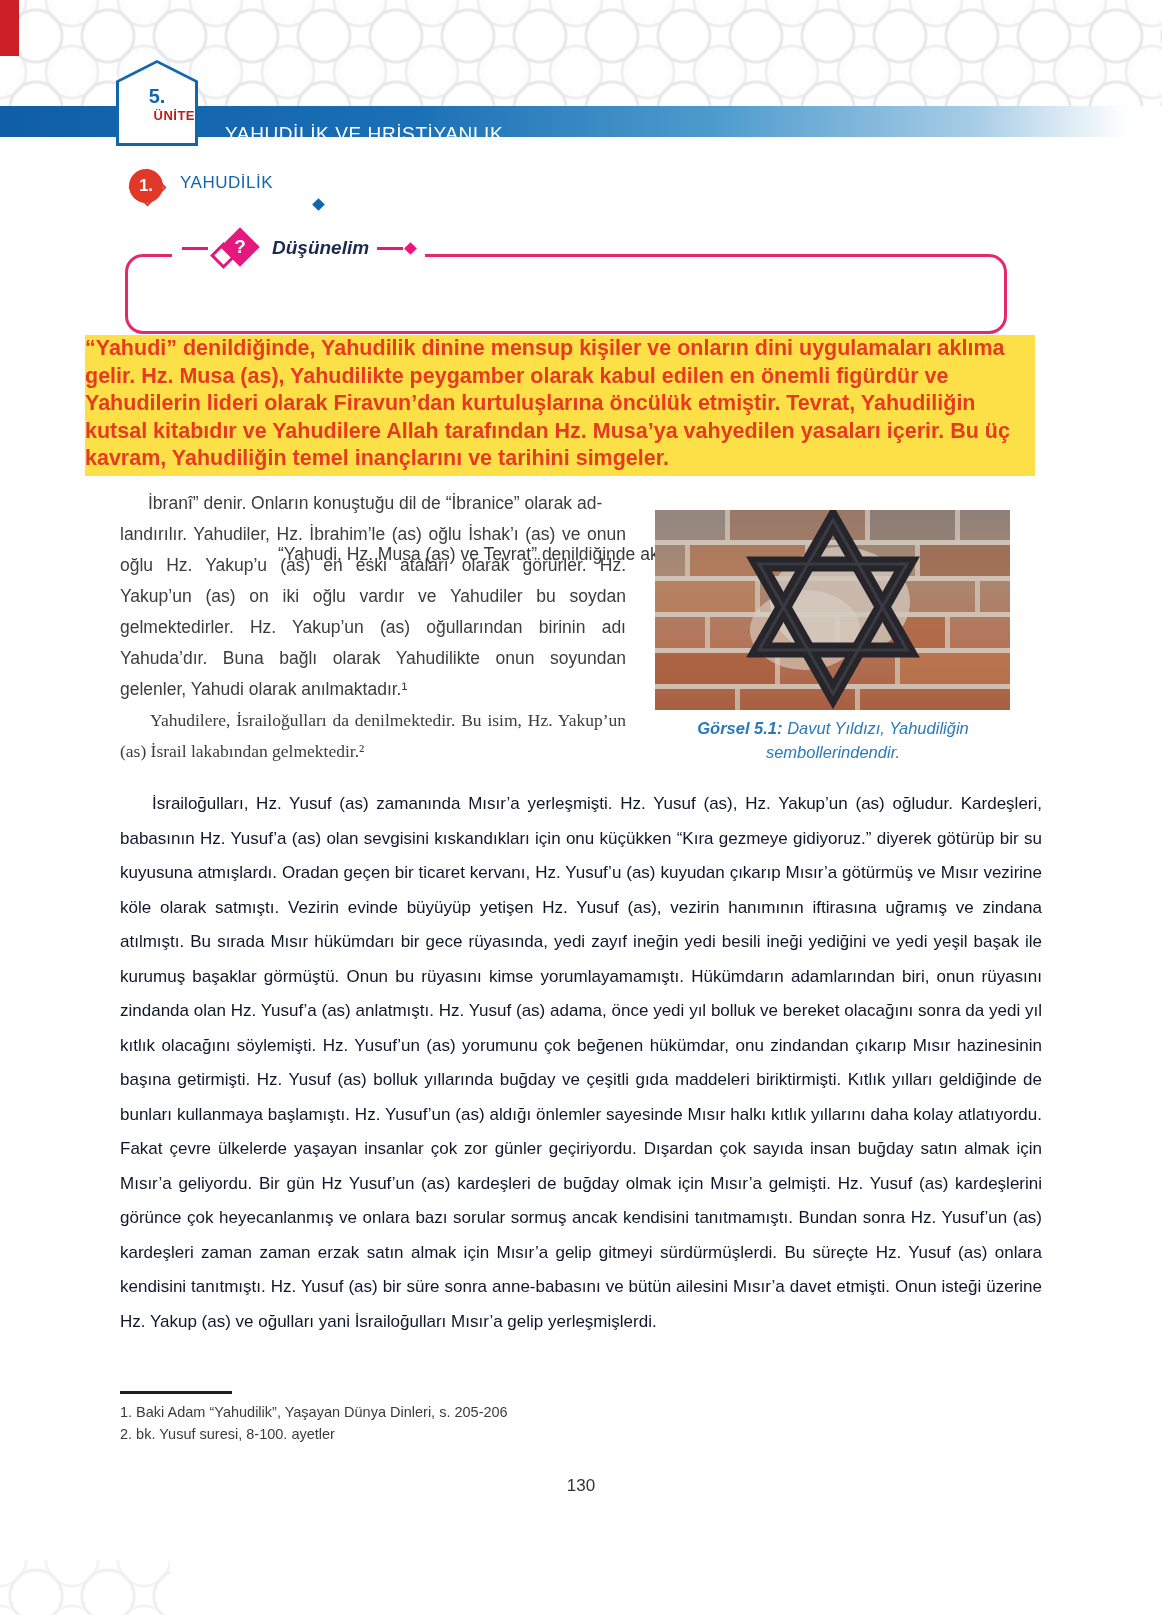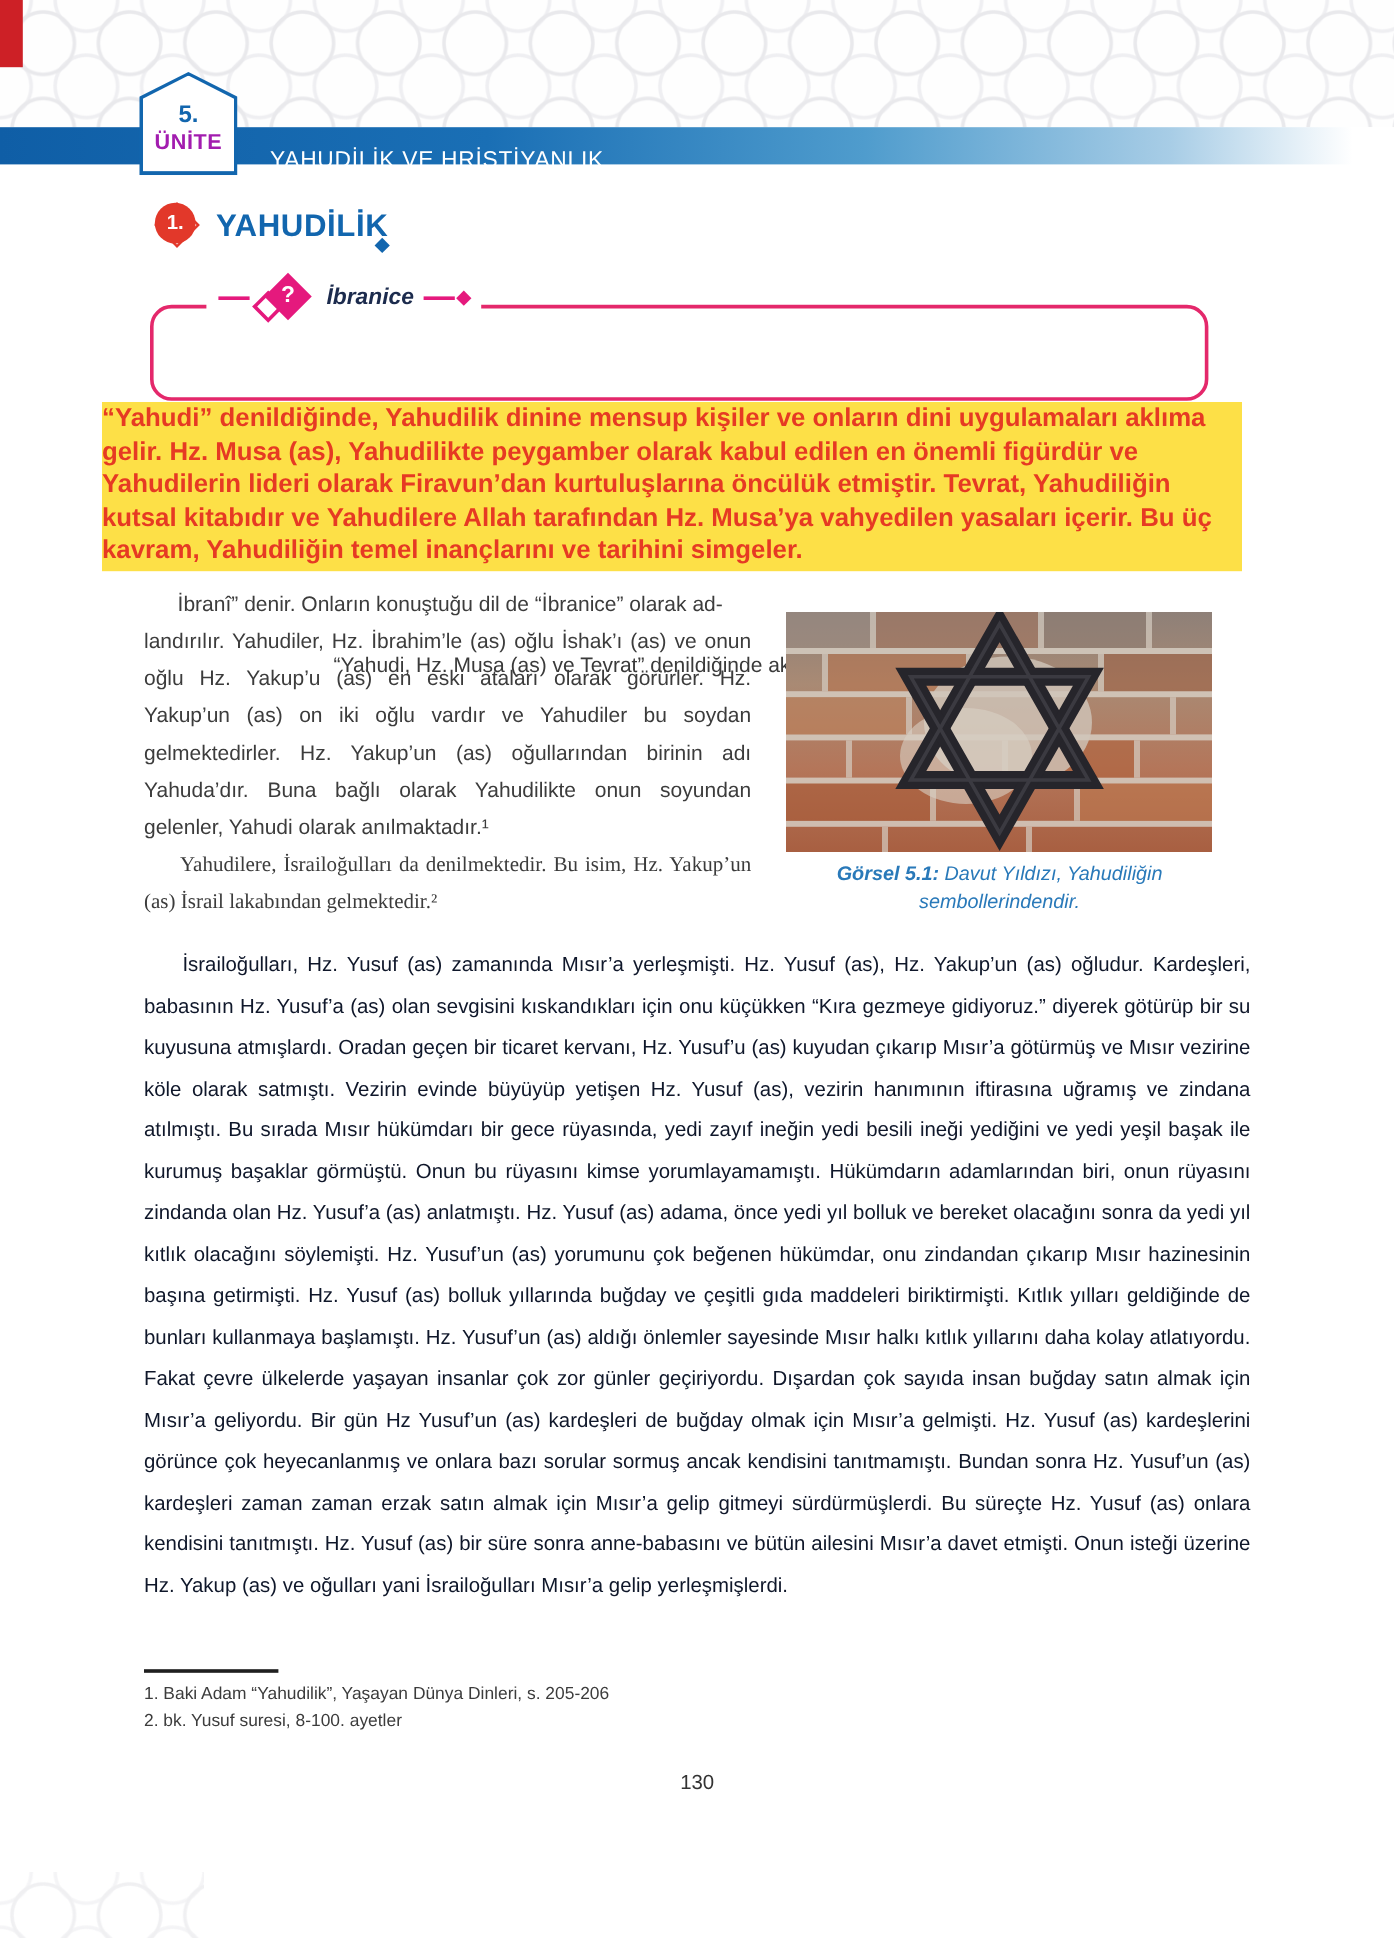"ÜNİTE" .unit-label { color: #a21caf -> #b91c1c; font-size: 18px -> 13px; text-align: none -> right }
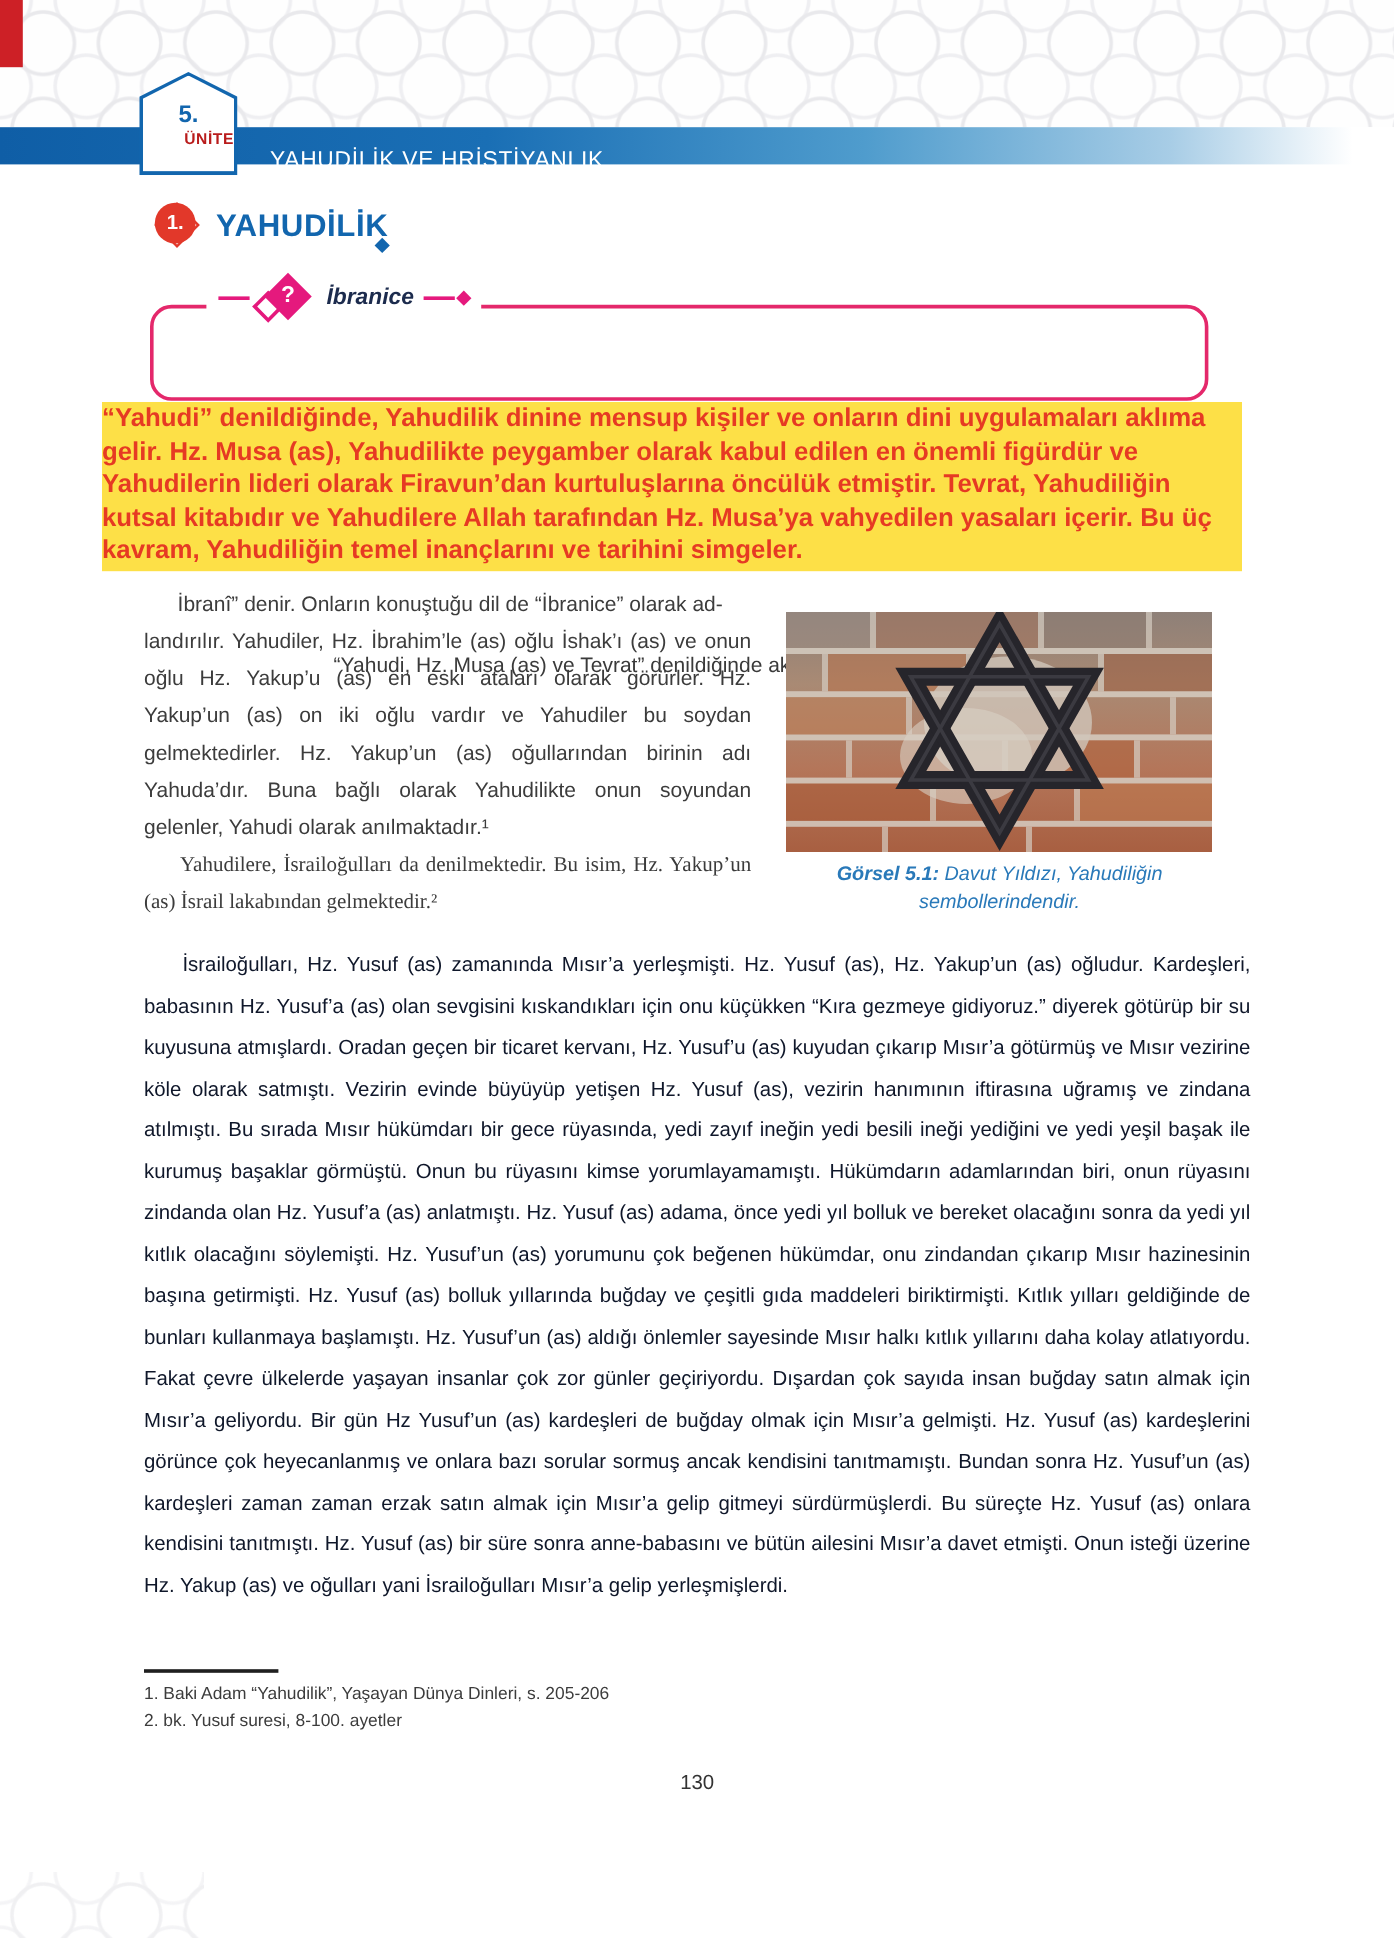"YAHUDİLİK" .section-title { font-size: 26px -> 17px; font-weight: bold -> normal }
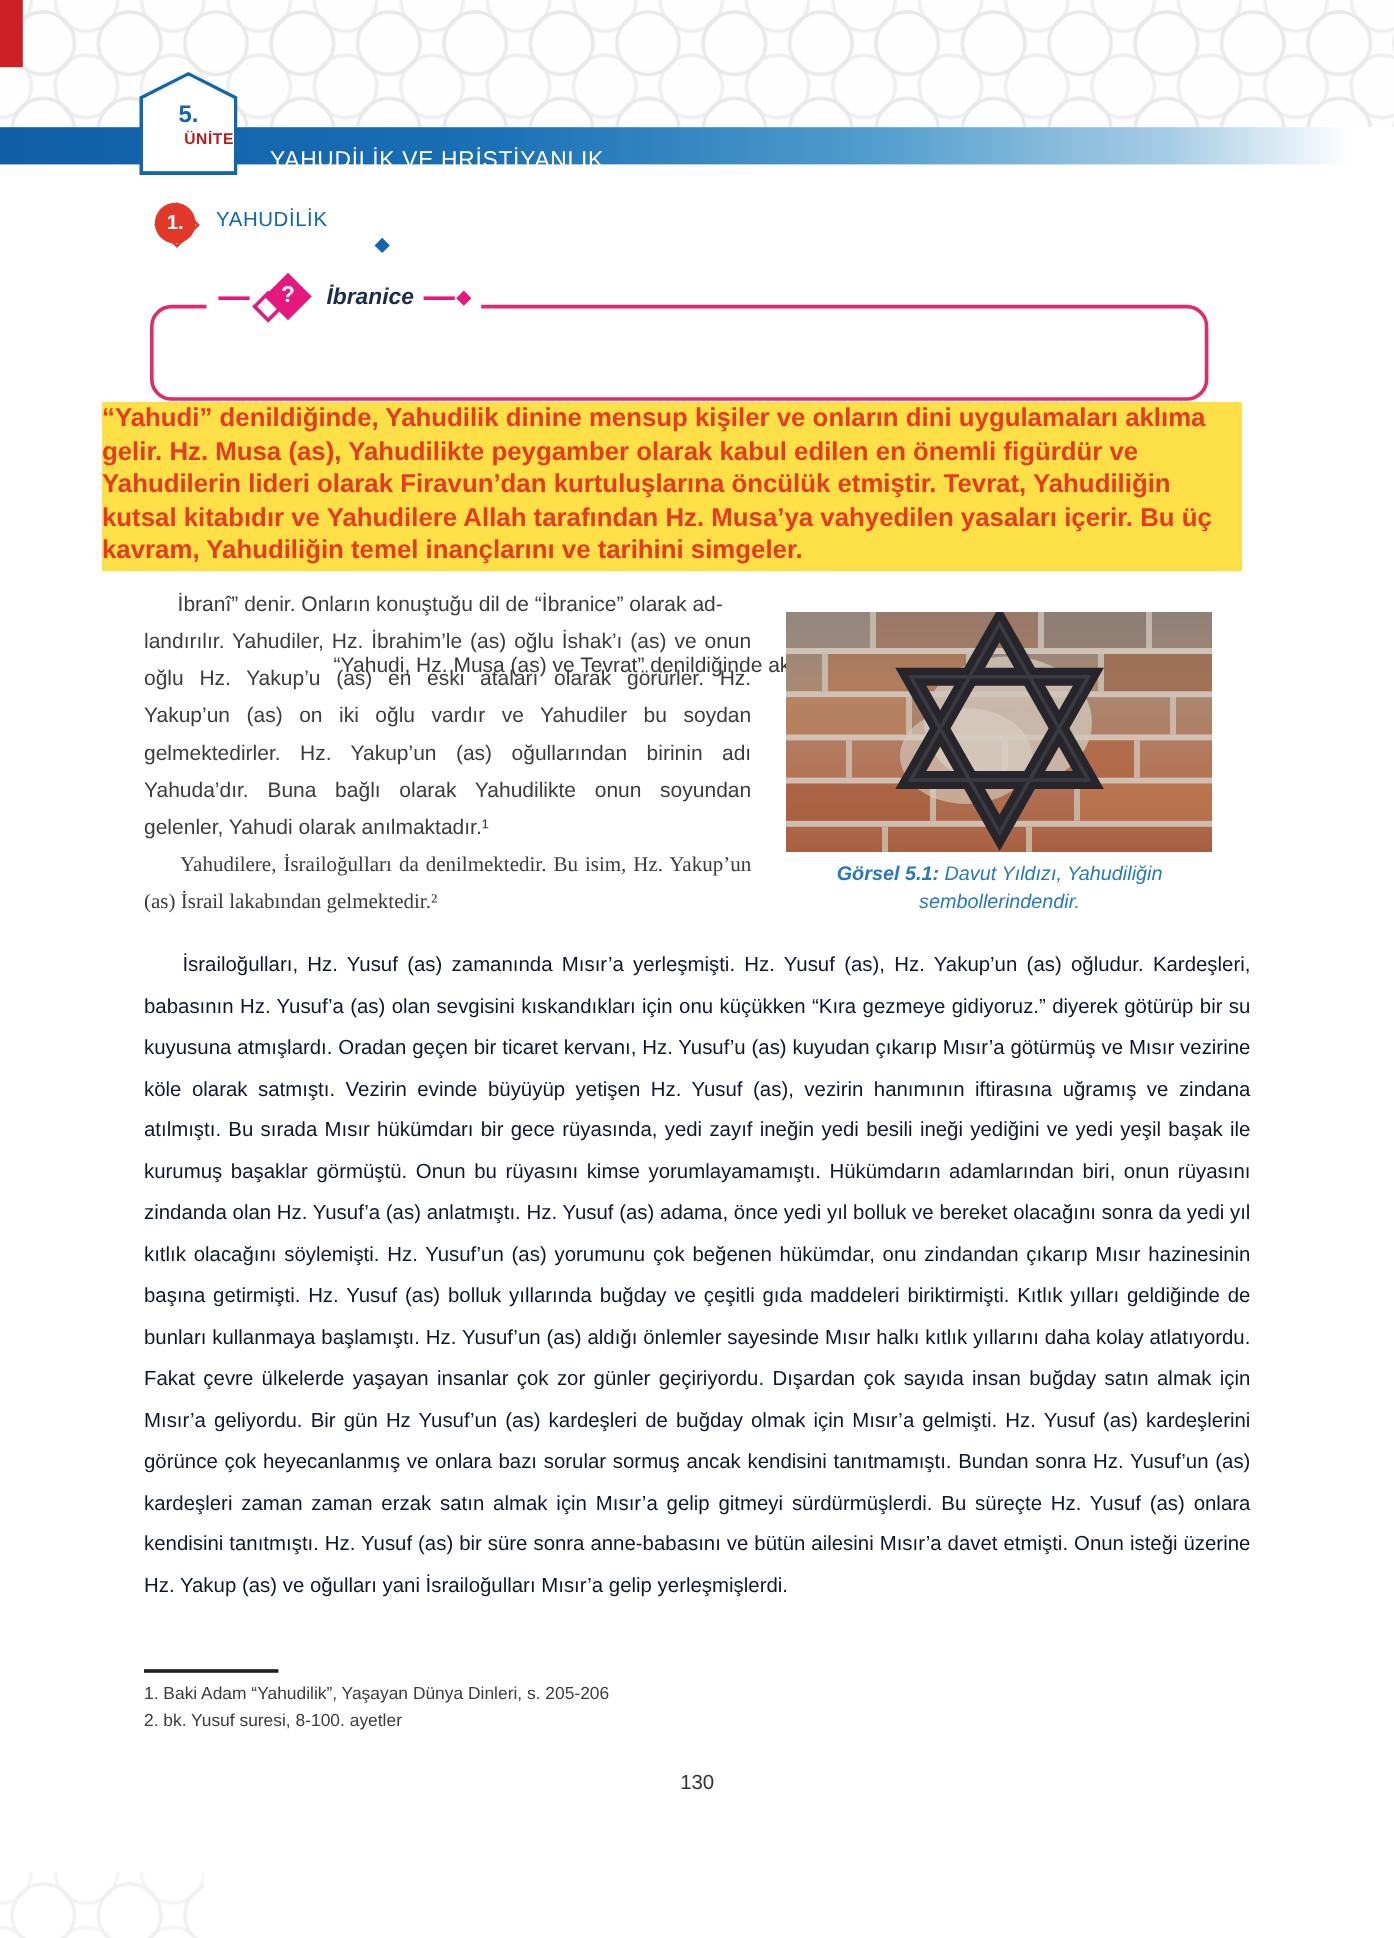"İbranice" span.think-label-text { text: İbranice -> Düşünelim }
